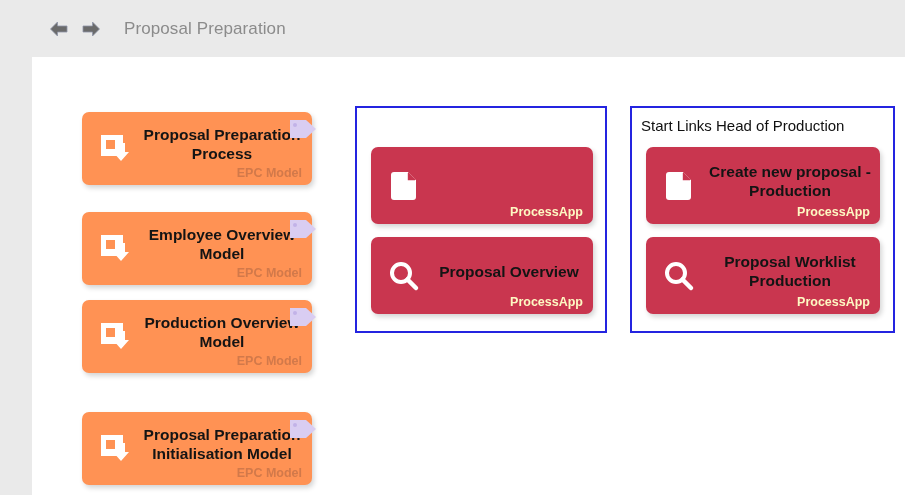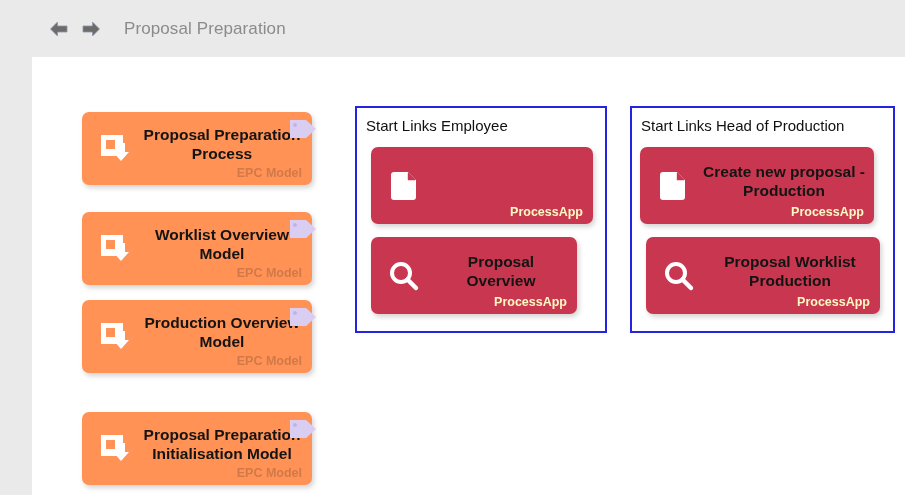"Start Links Employee" div.panel-title { html: <div>Start Links Employee</div> -> none }
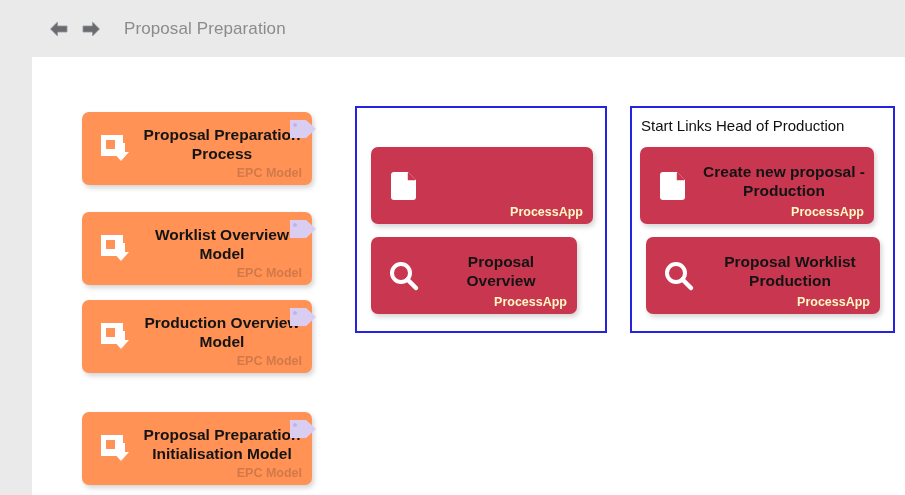"Create new proposal - Production" div.card { left: 8px -> 14px }
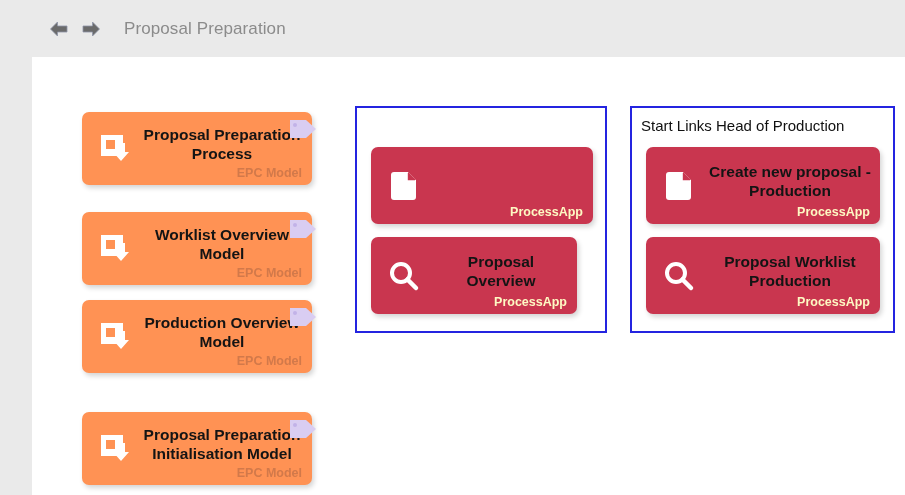"Worklist Overview Model" div.card-title { text: Worklist -> Employee }
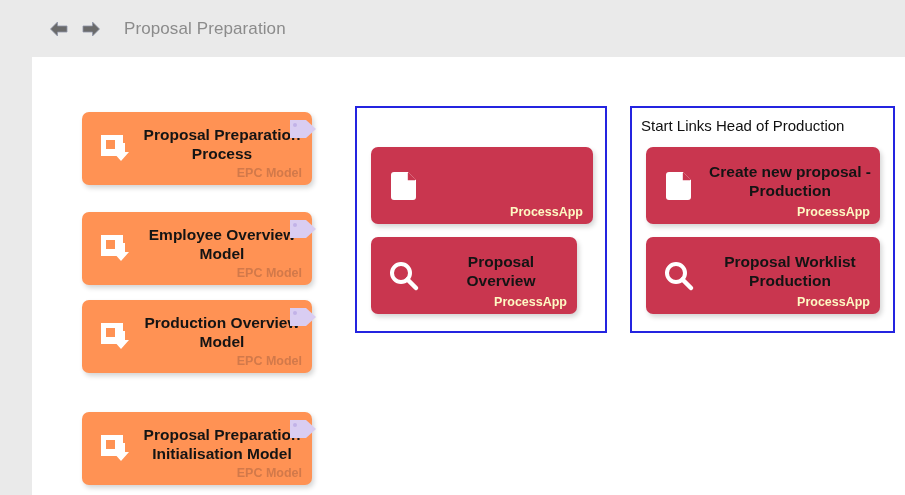"Proposal Overview" div.card { width: 206px -> 222px }
